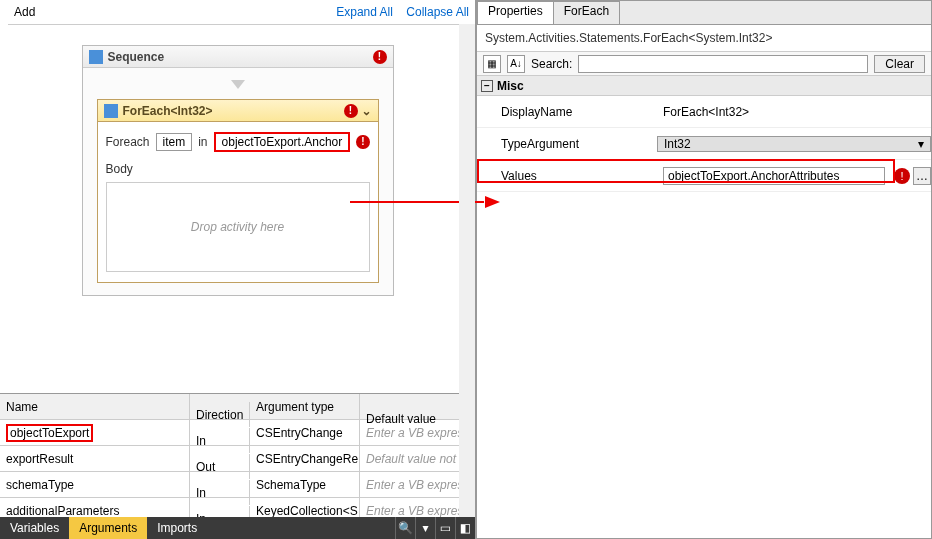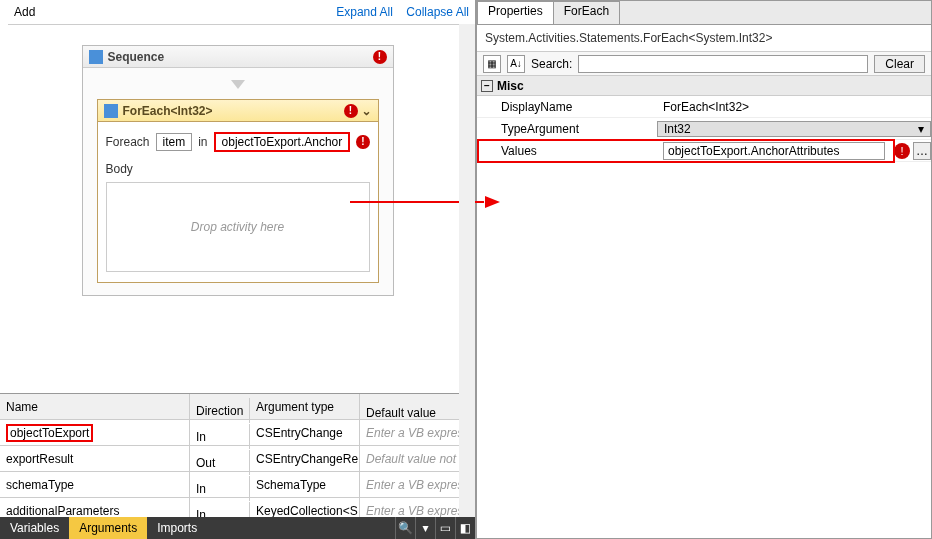"DisplayName" .pg-row { height: 22px -> 32px }
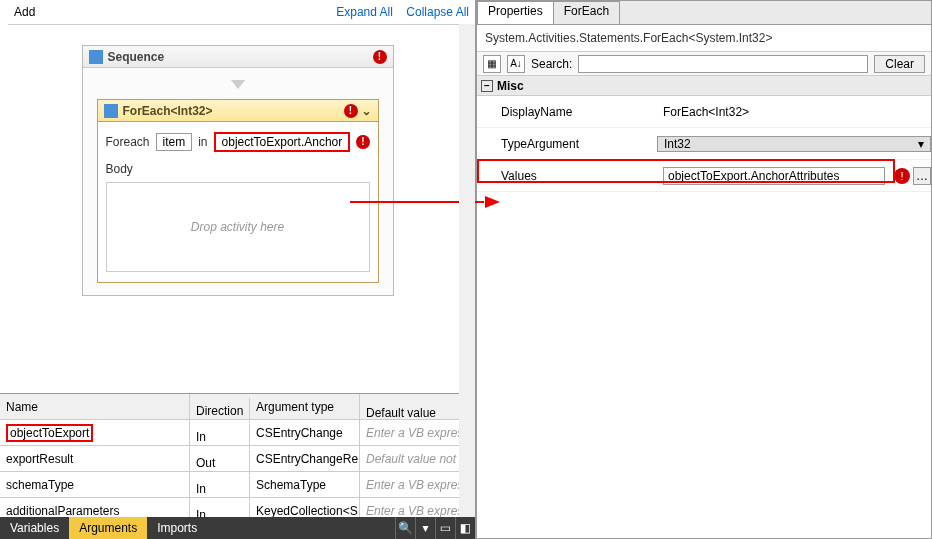"Name" .grid-head, .grid-row { align-items: center -> none }
